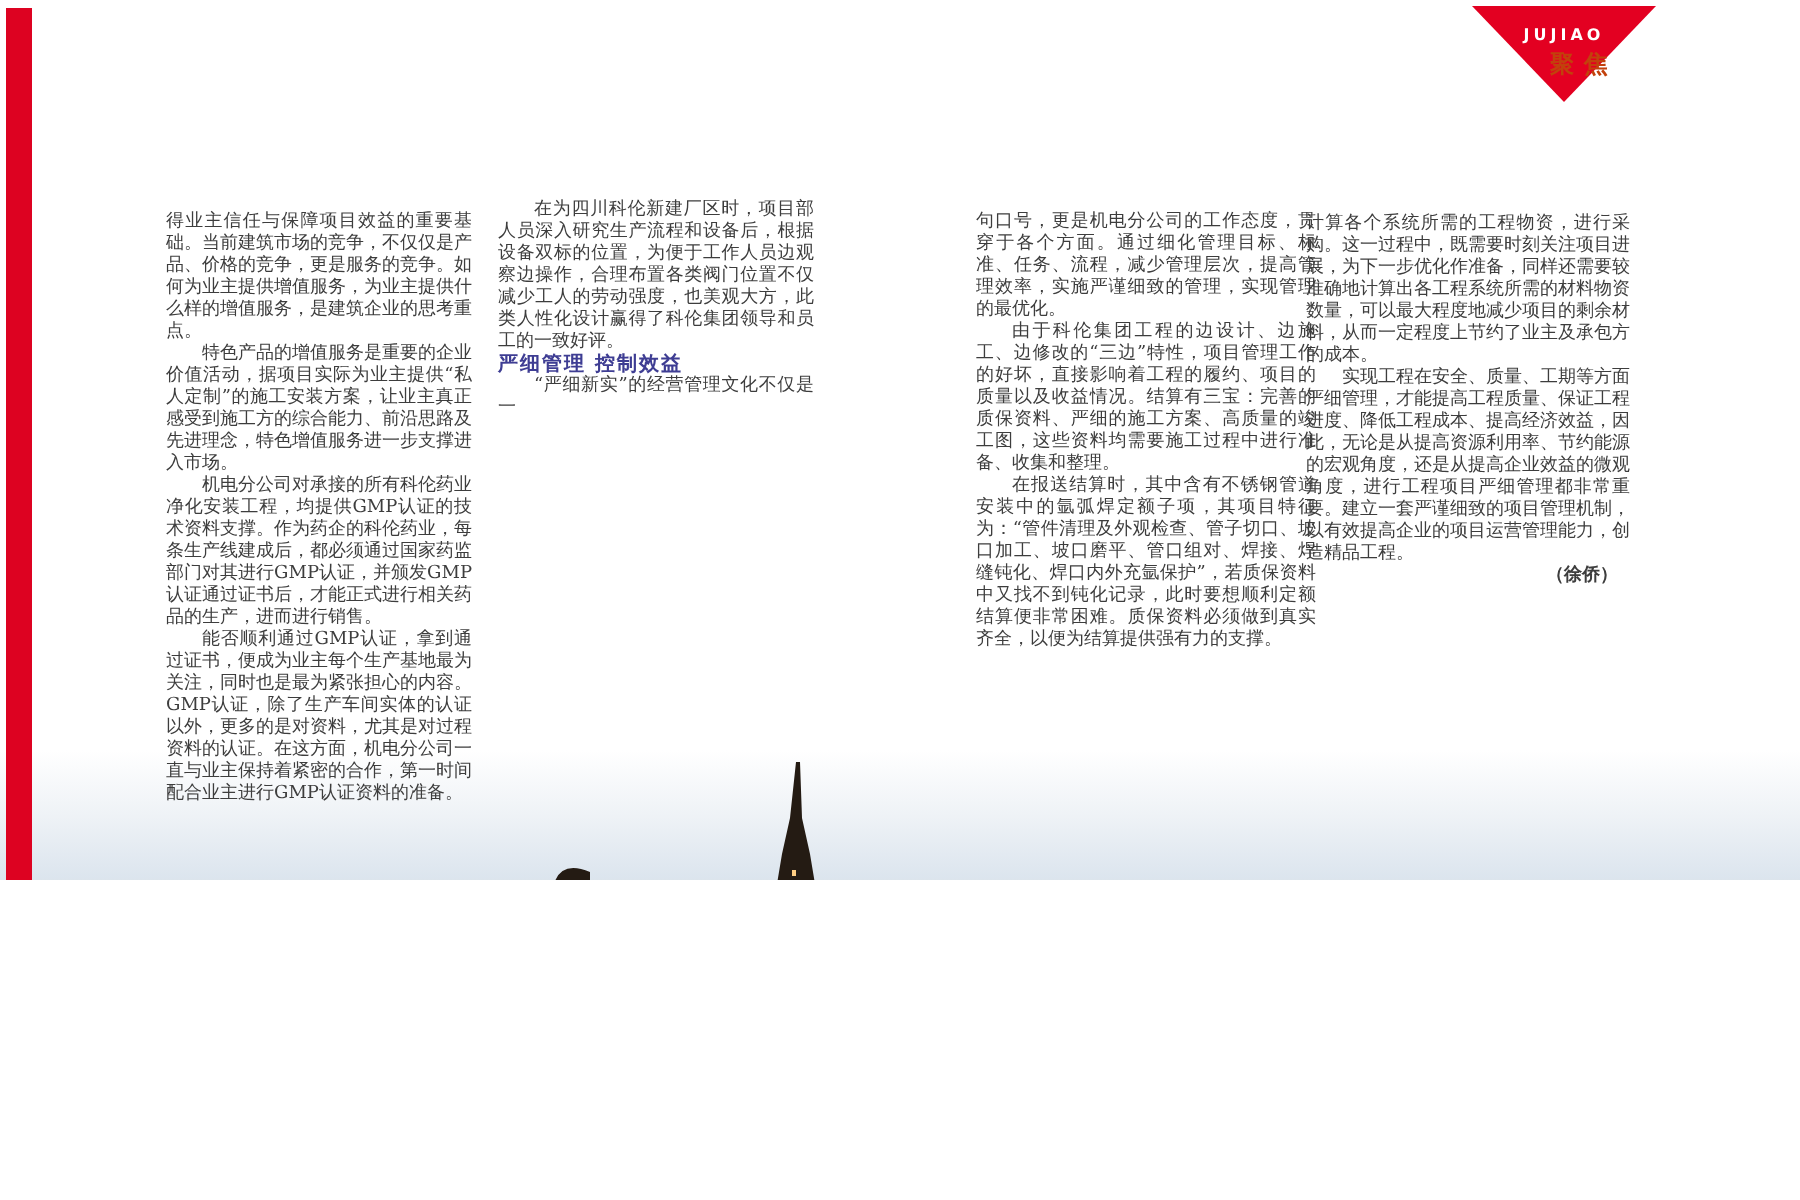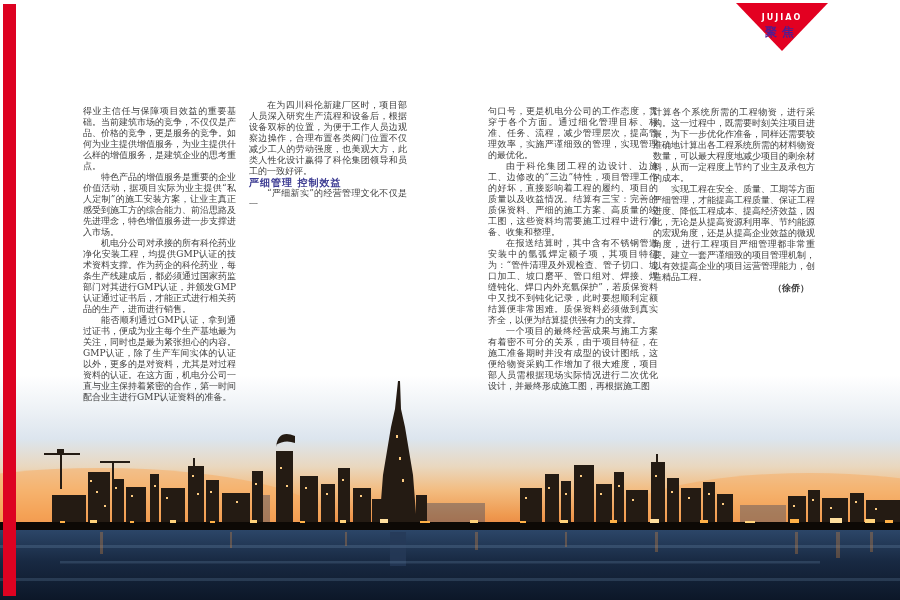"JUJIAO" .page { height: 600px -> 440px }
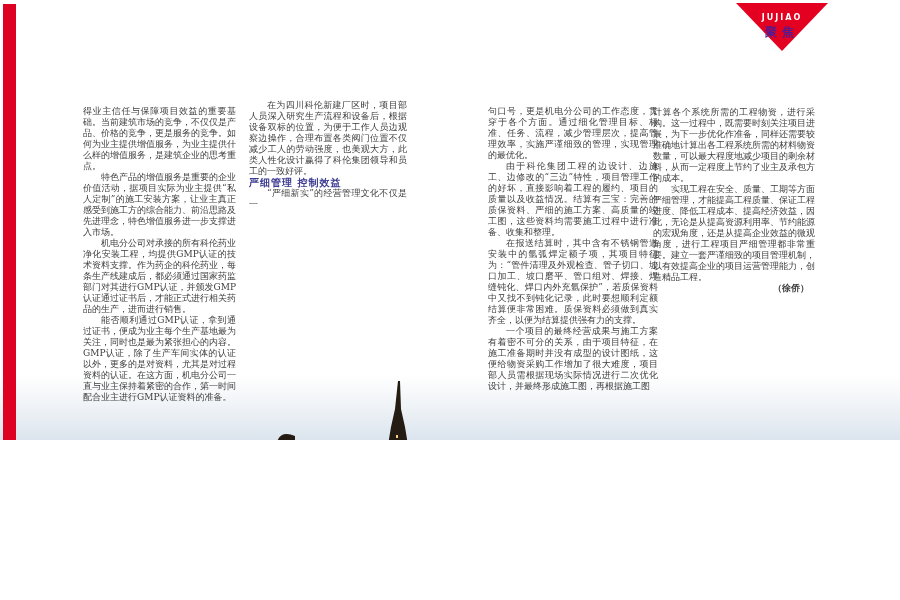"聚焦" .logo-cn { color: #4c1d95 -> #c2410c; left: 0 -> 10px }
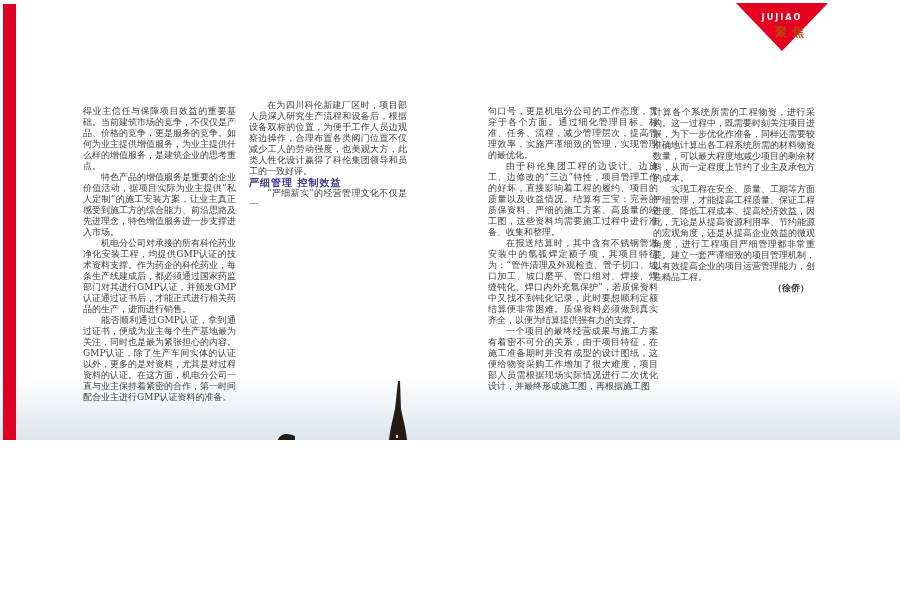"一个项目的最终经营成果与施工方案有着密不可分的关系，由于项目特征，在施工准备期时" p.ind { html: <p>一个项目的最终经营成果与施工方案有着密不可分的关系，由于项目特征，在施工准备期时并没有成型的设计图纸，这便给物资采购工作增加了很大难度，项目部人员需根据现场实际情况进行二次优化设计，并最终形成施工图，再根据施工图</p> -> none }
